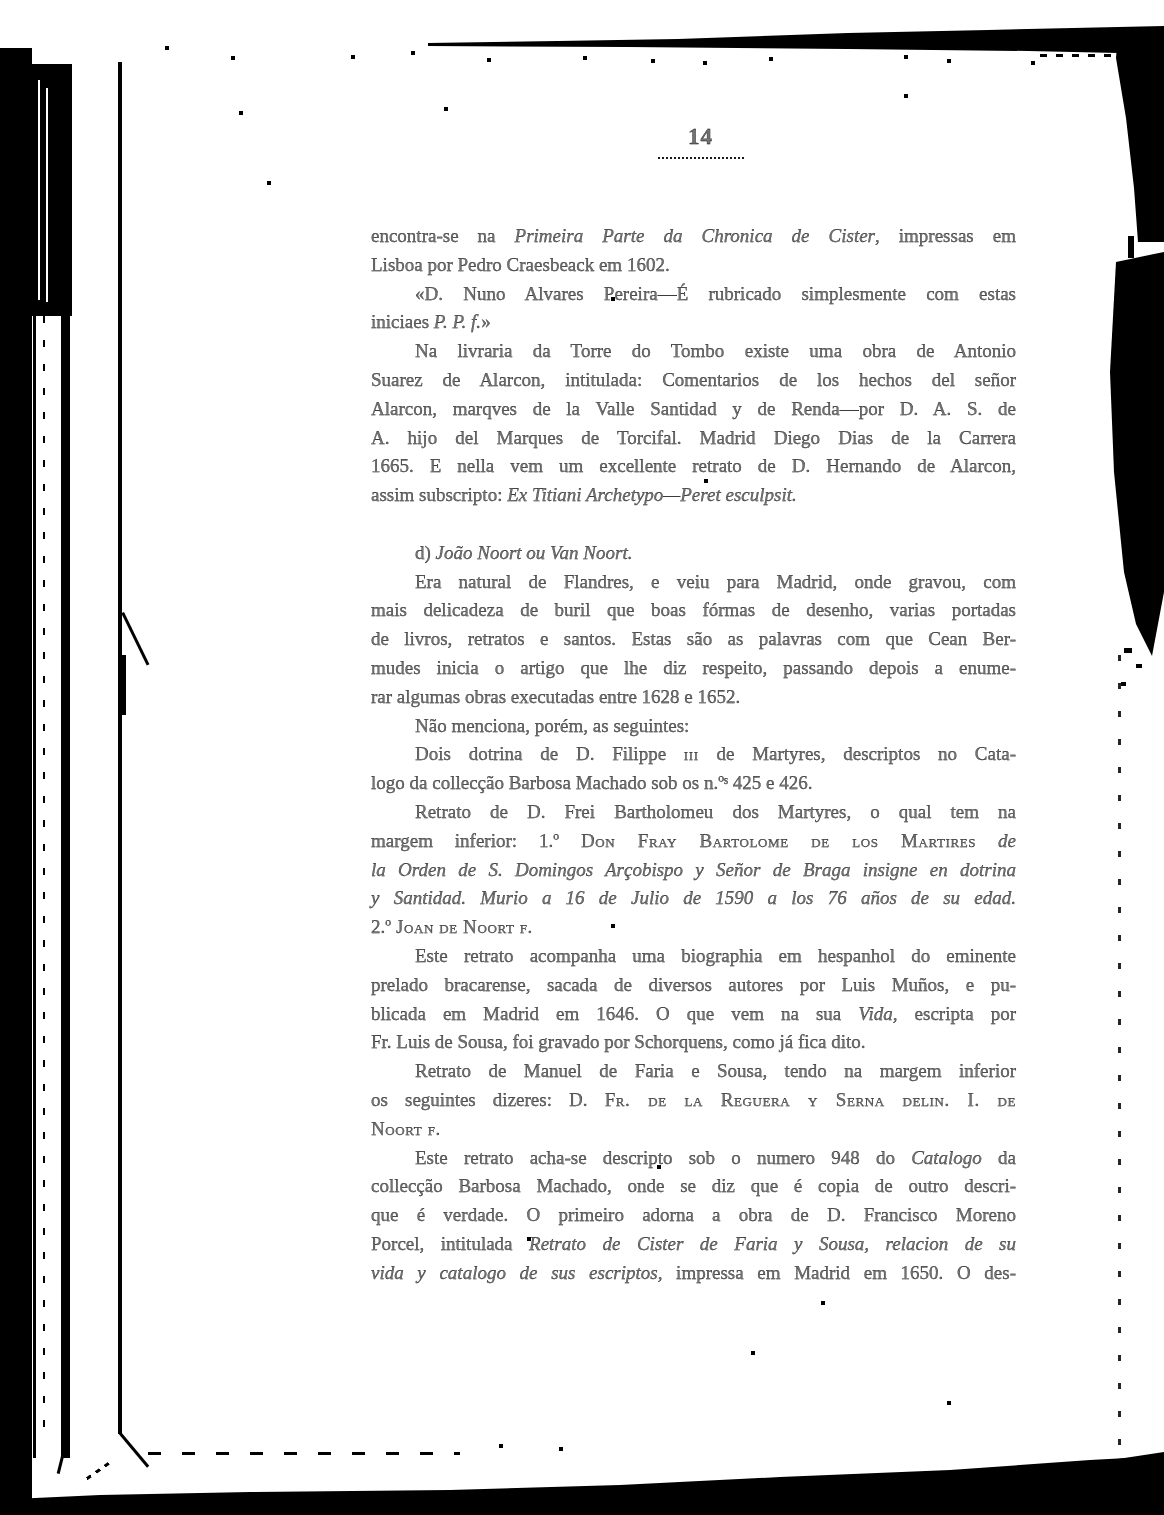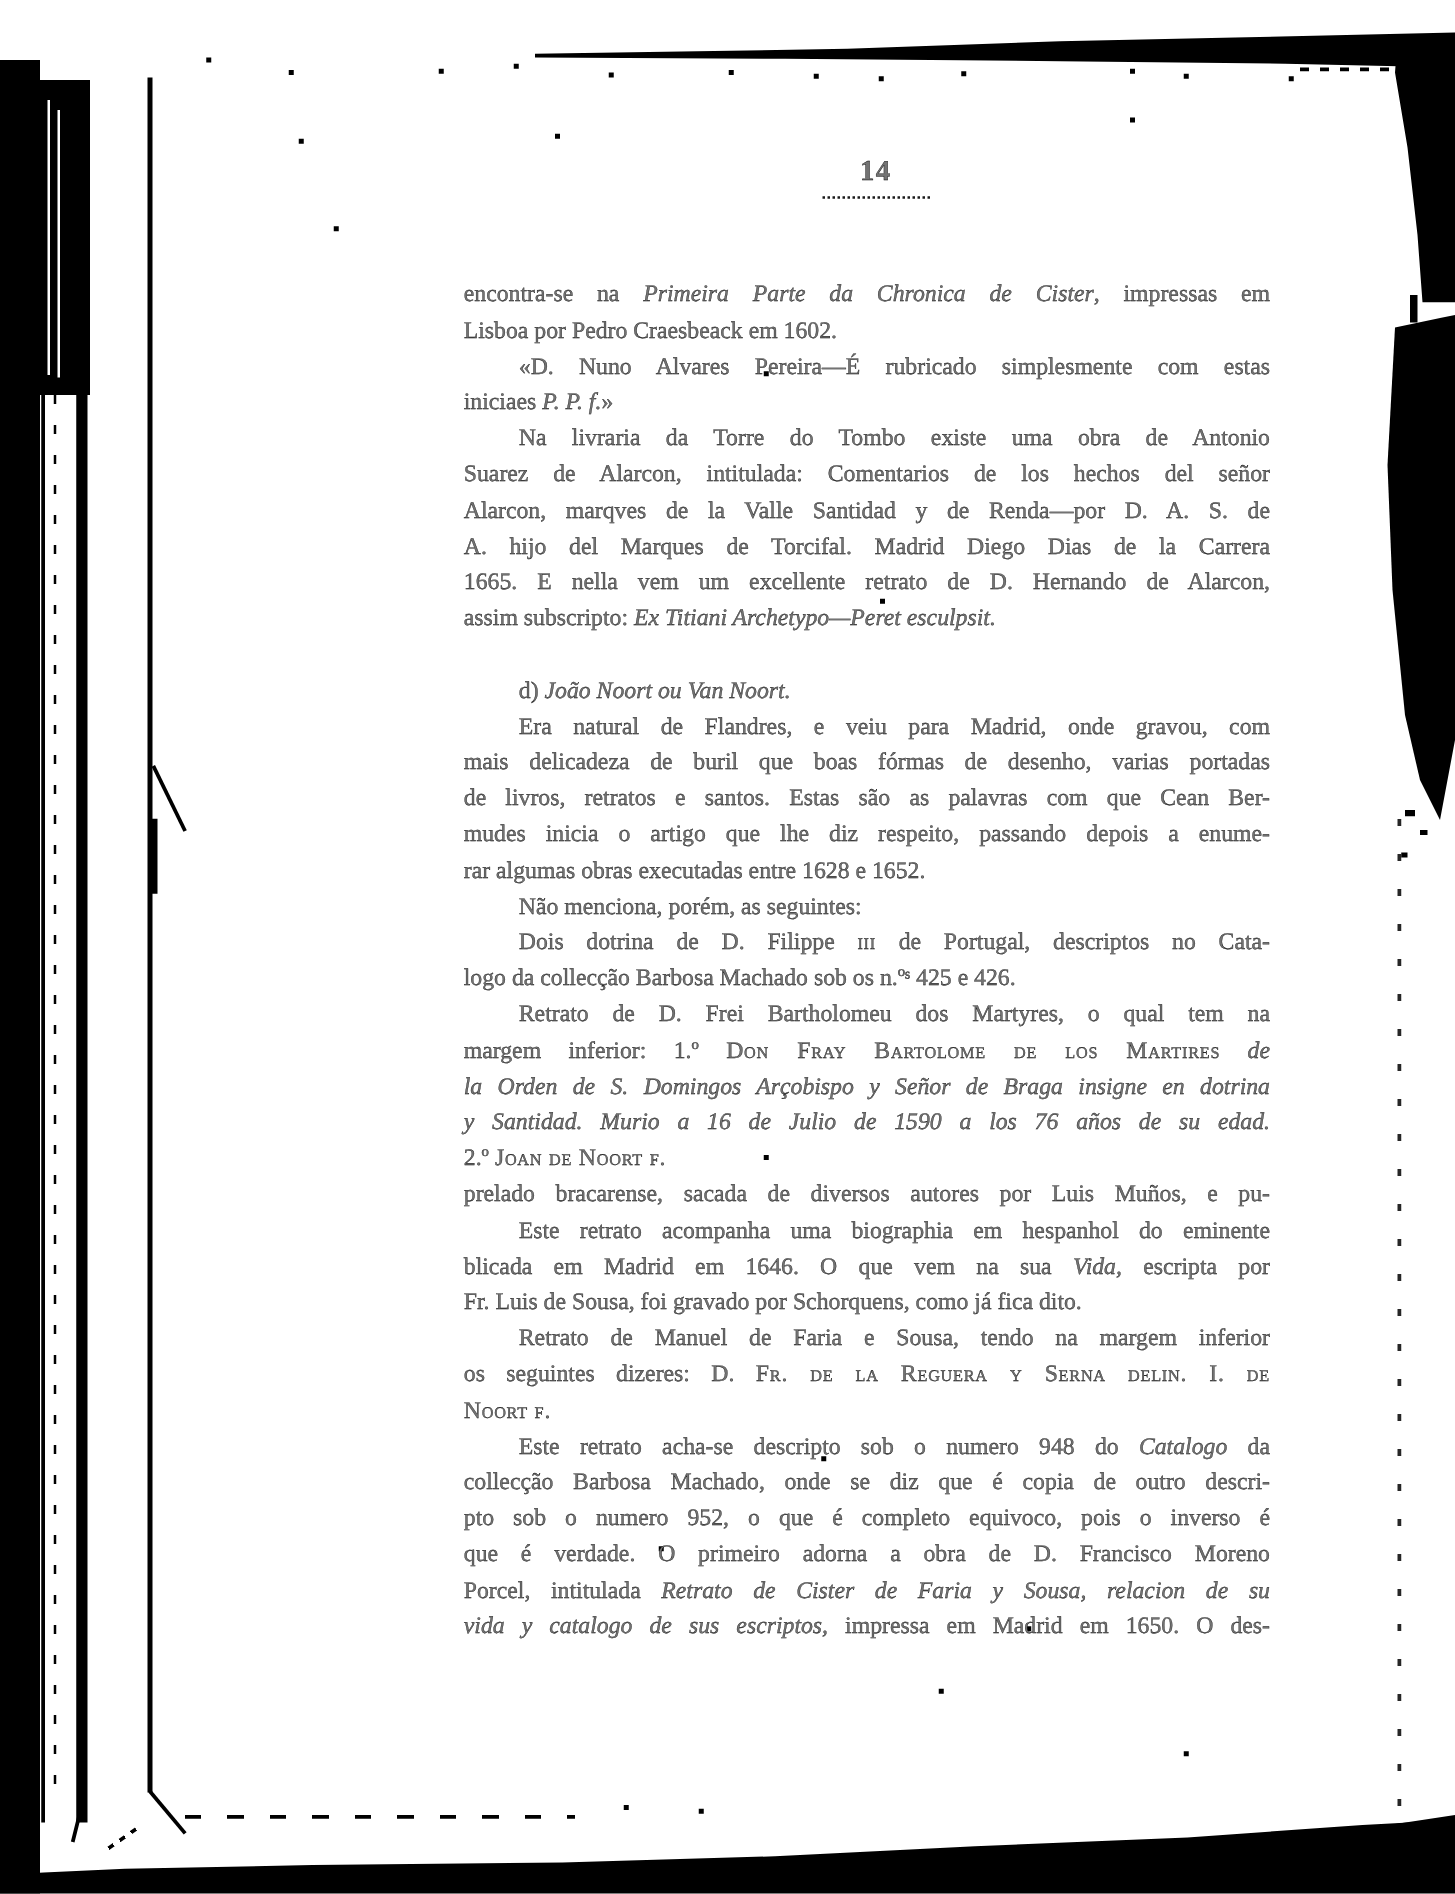"de Portugal, descriptos no Cata-" span { text: Portugal -> Martyres }
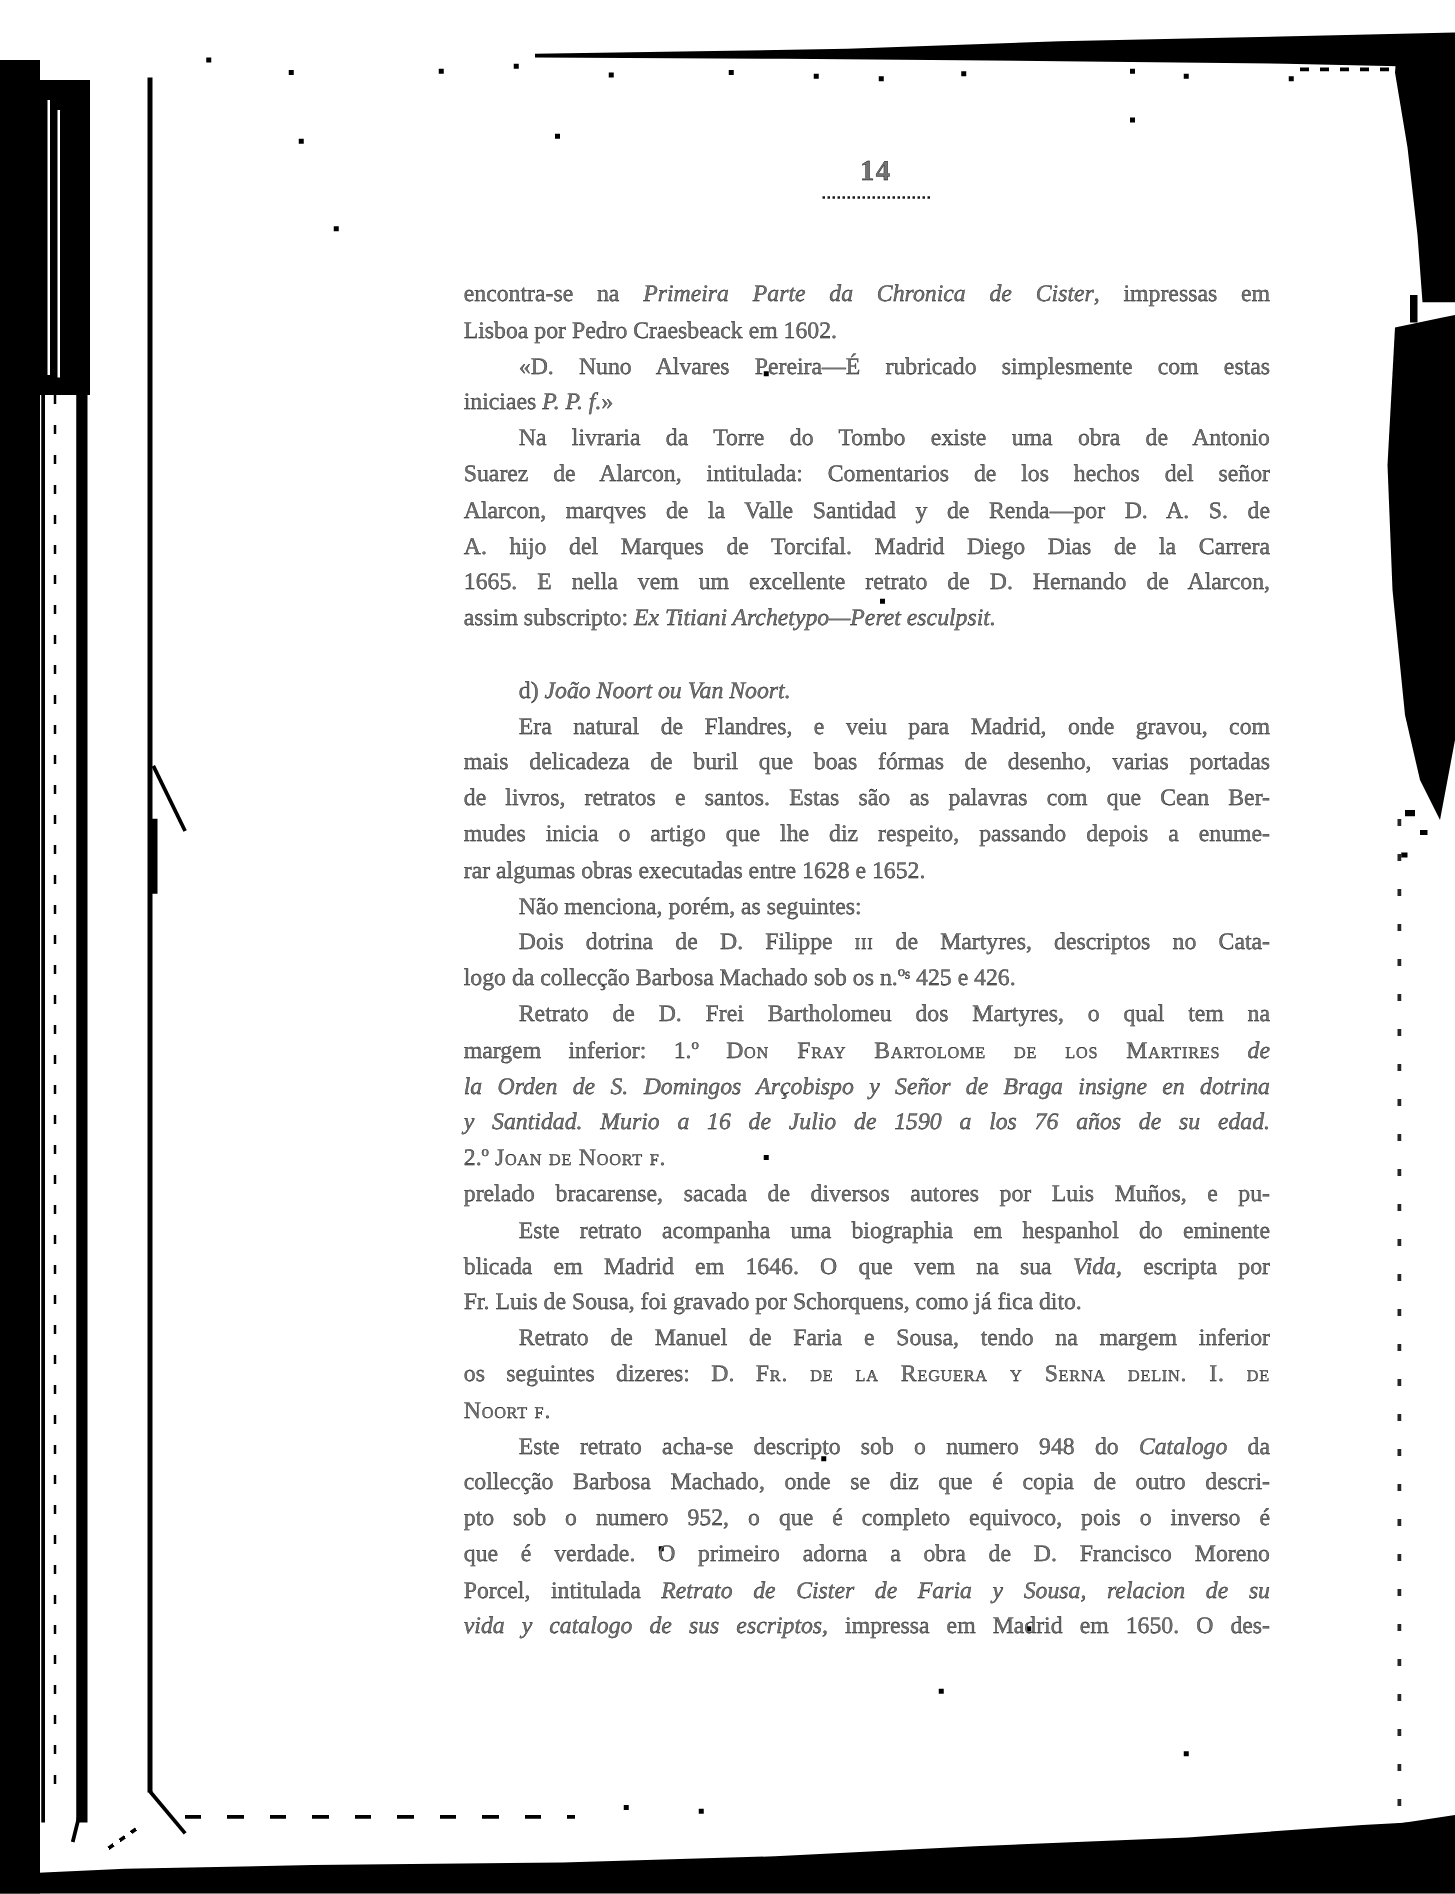"prelado bracarense, sacada de diversos" div.line { order: before "Este retrato acompanha uma biographia" -> after "Este retrato acompanha uma biographia" }
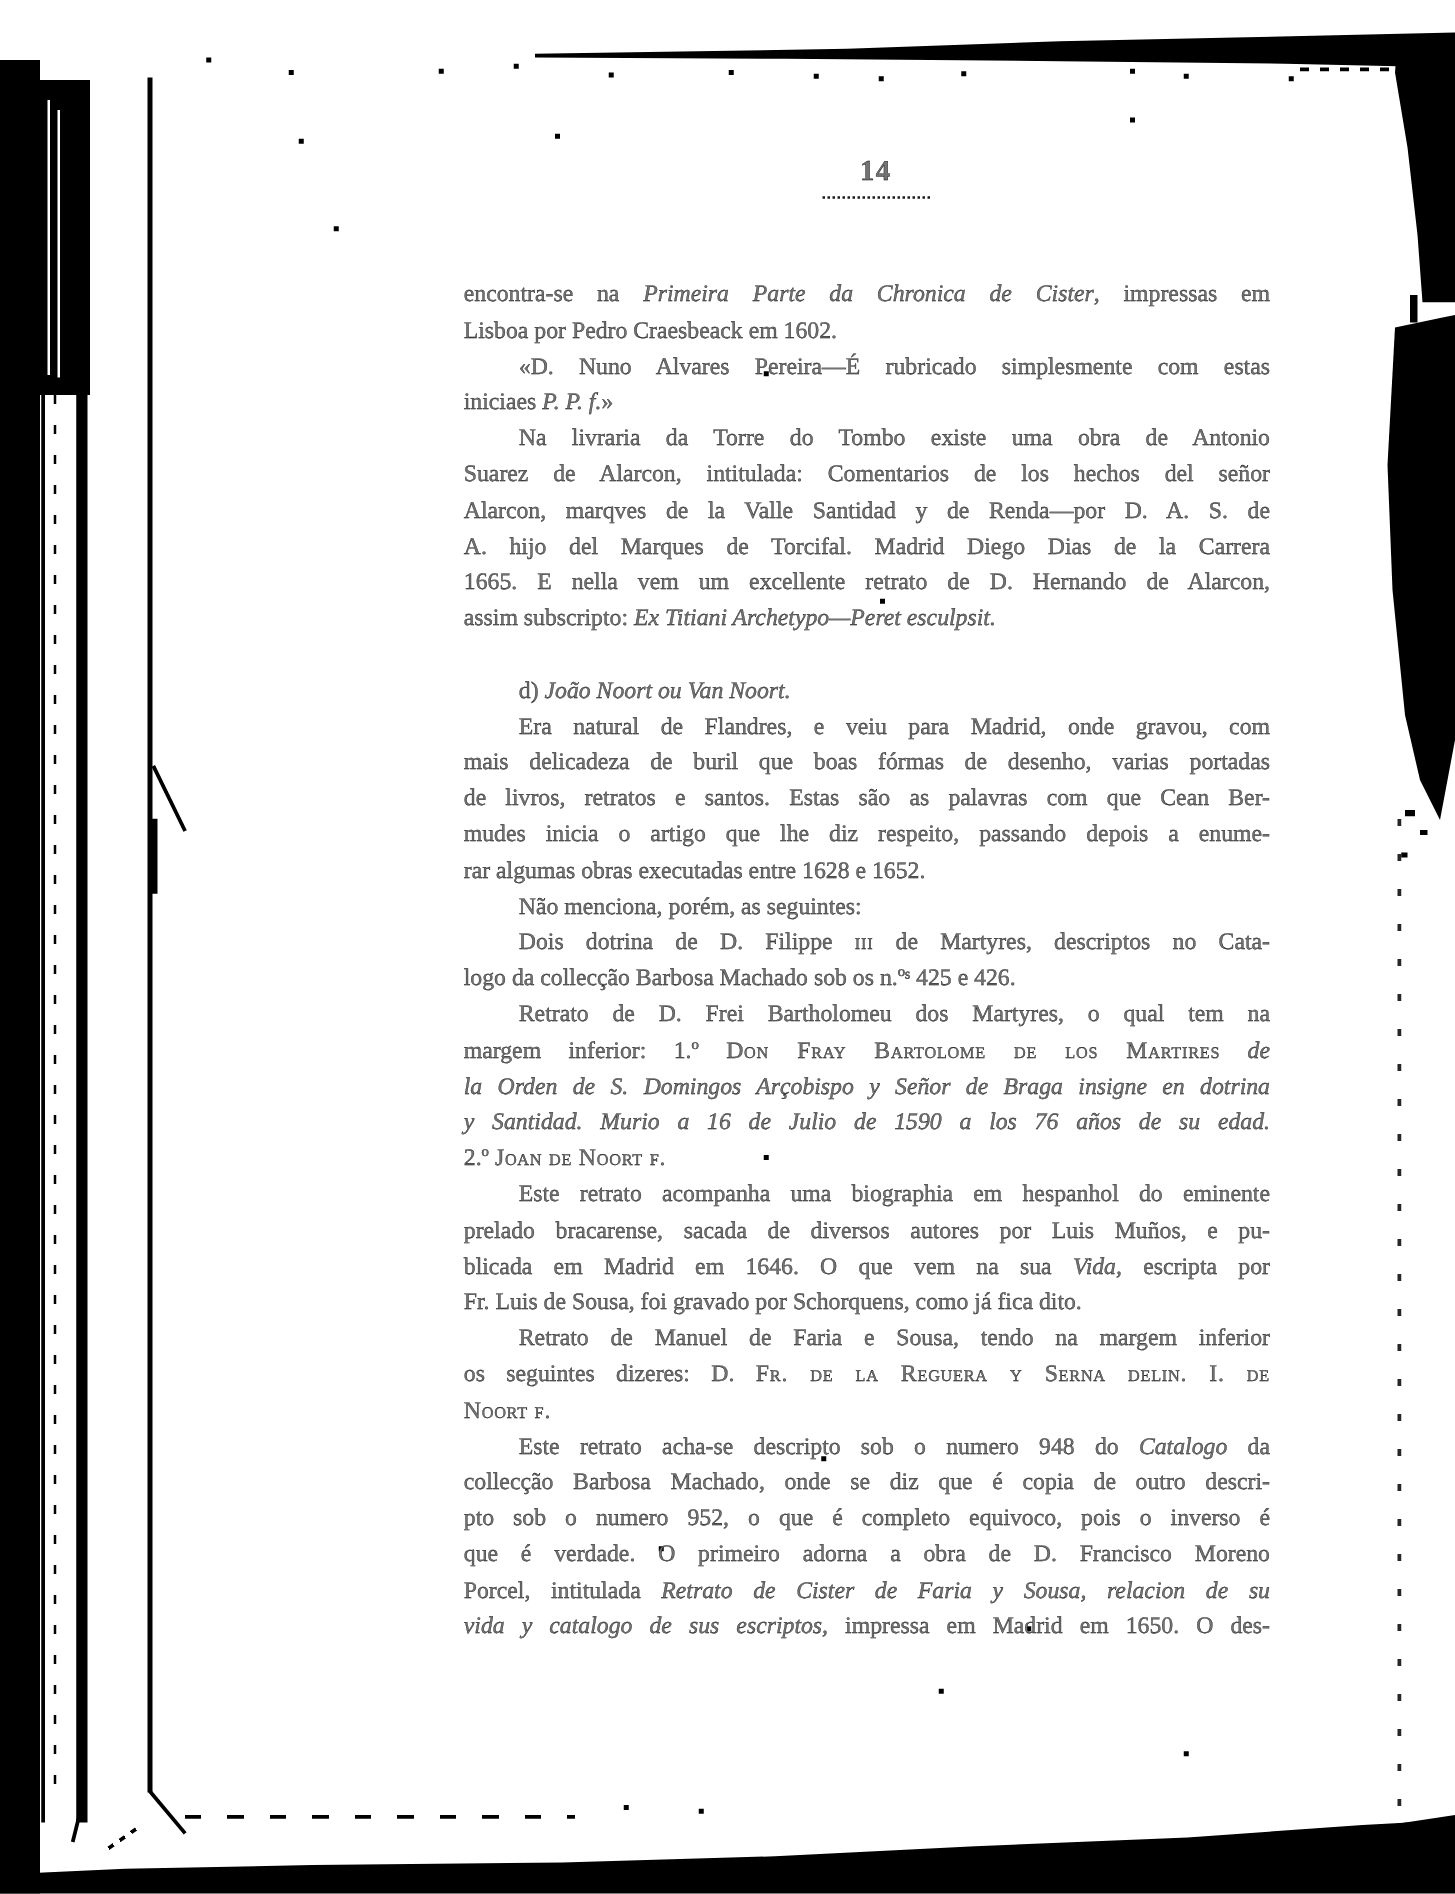"pto sob o numero 952," div.line { html: <div><span>pto sob o numero 952, o que é completo equivoco, pois o inverso é</span></div> -> none }
